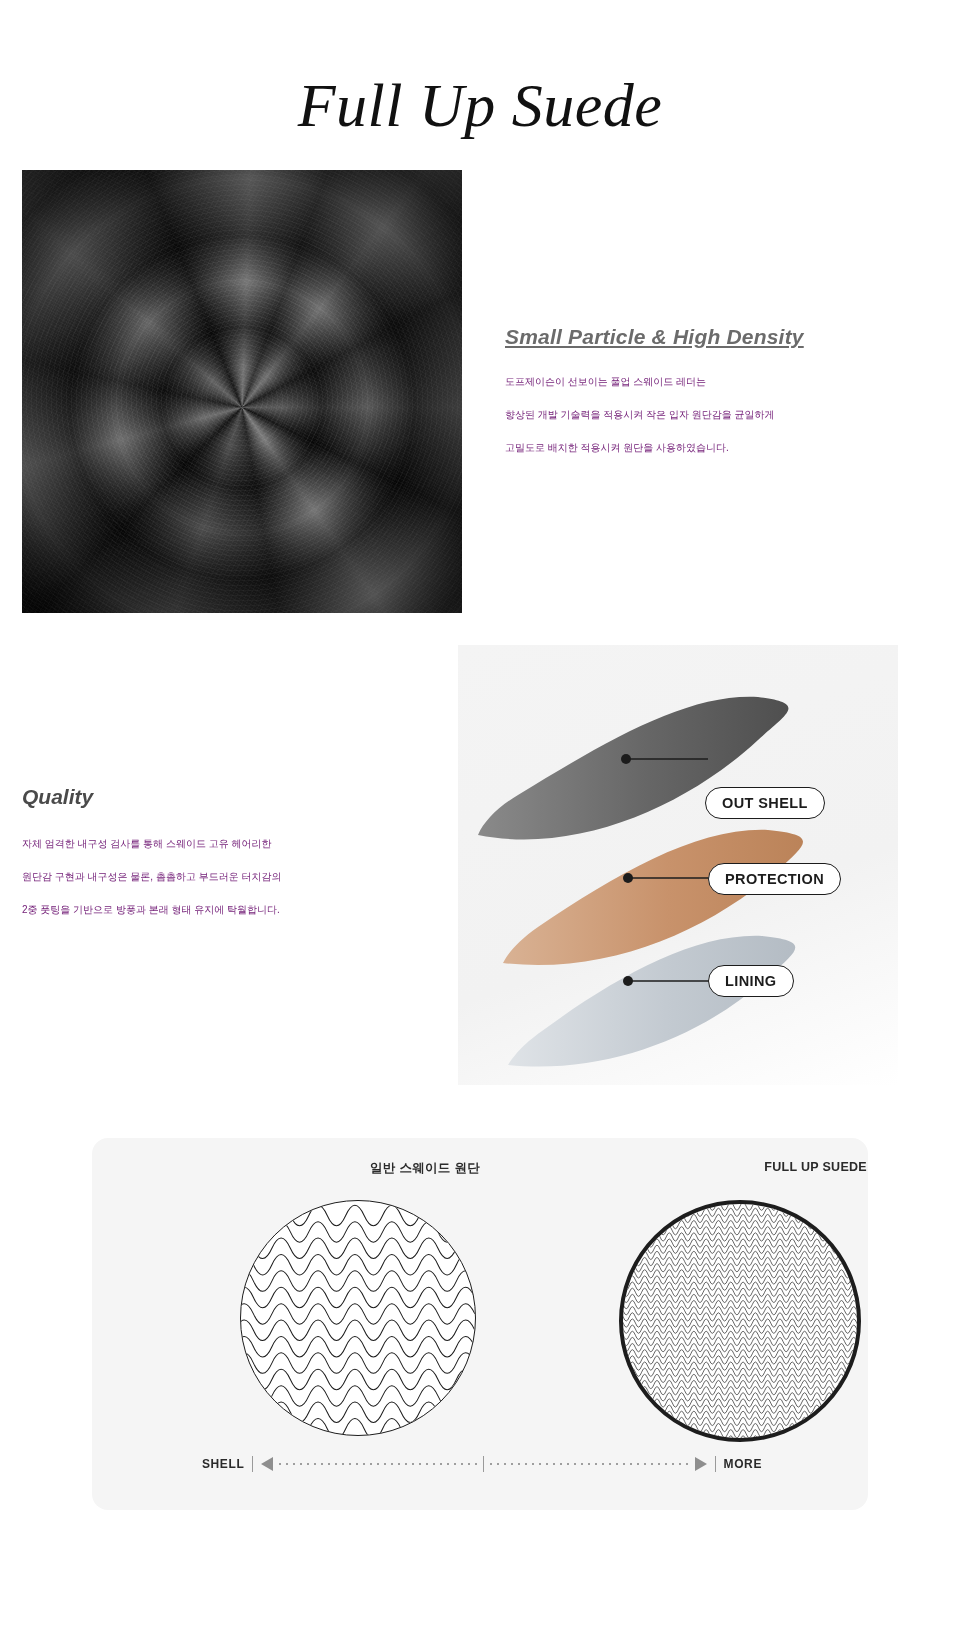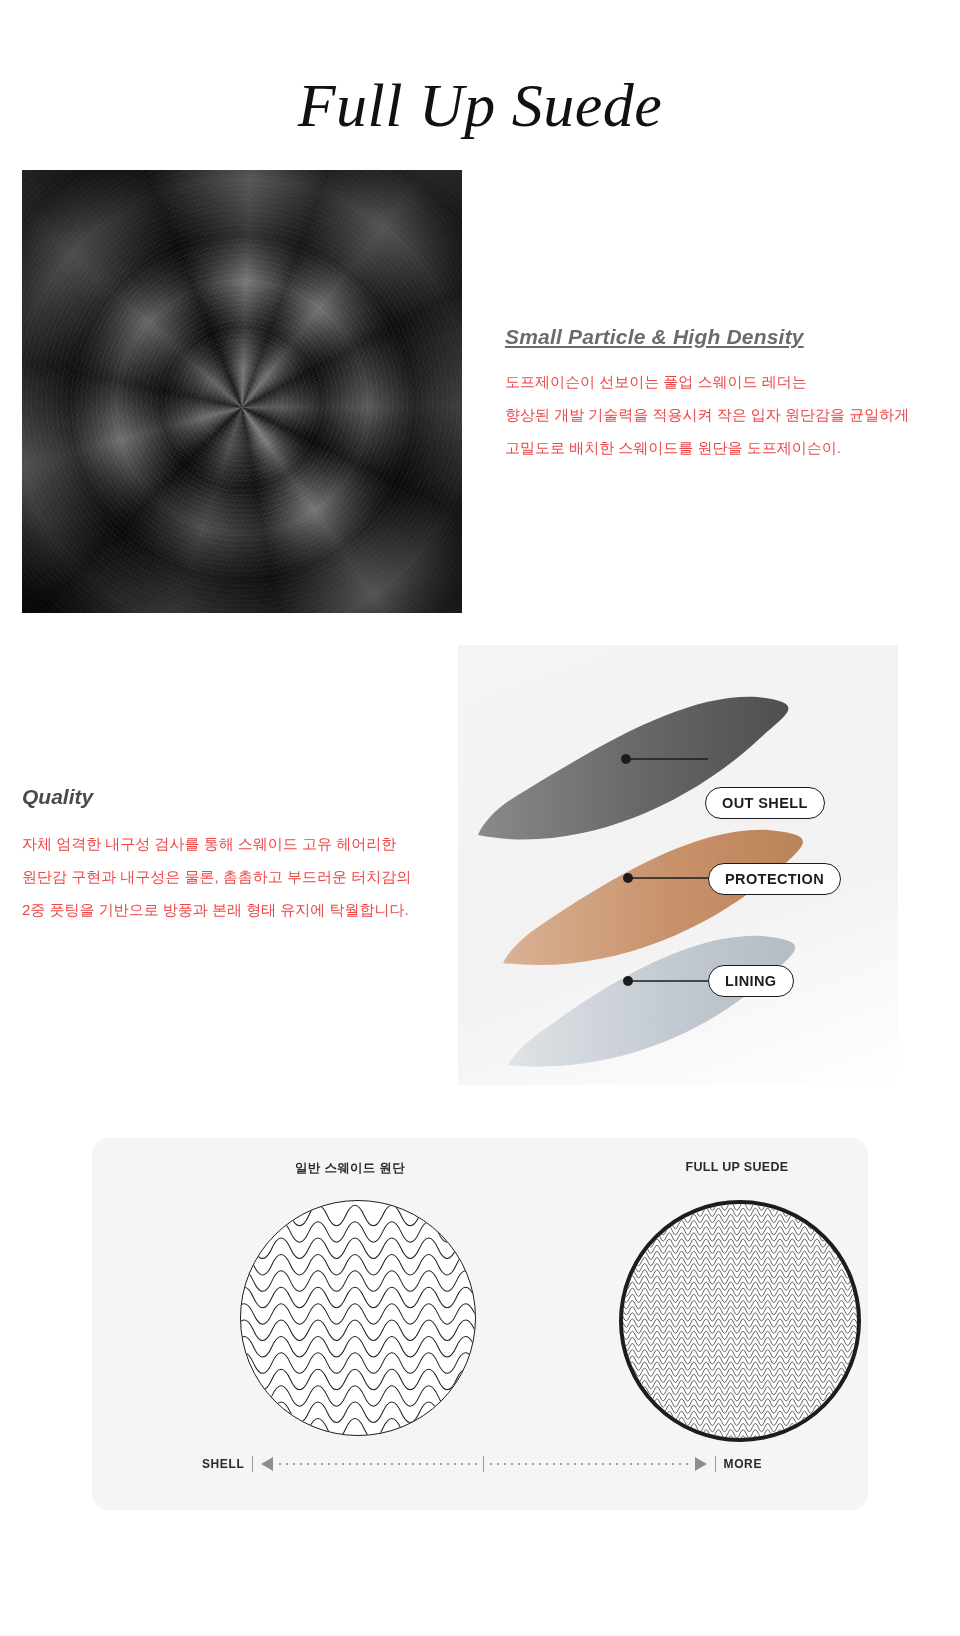"도프제이슨이 선보이는 풀업 스웨이드 레더는" .body-line { color: #ef4444 -> #701a75; font-size: 15px -> 10px }
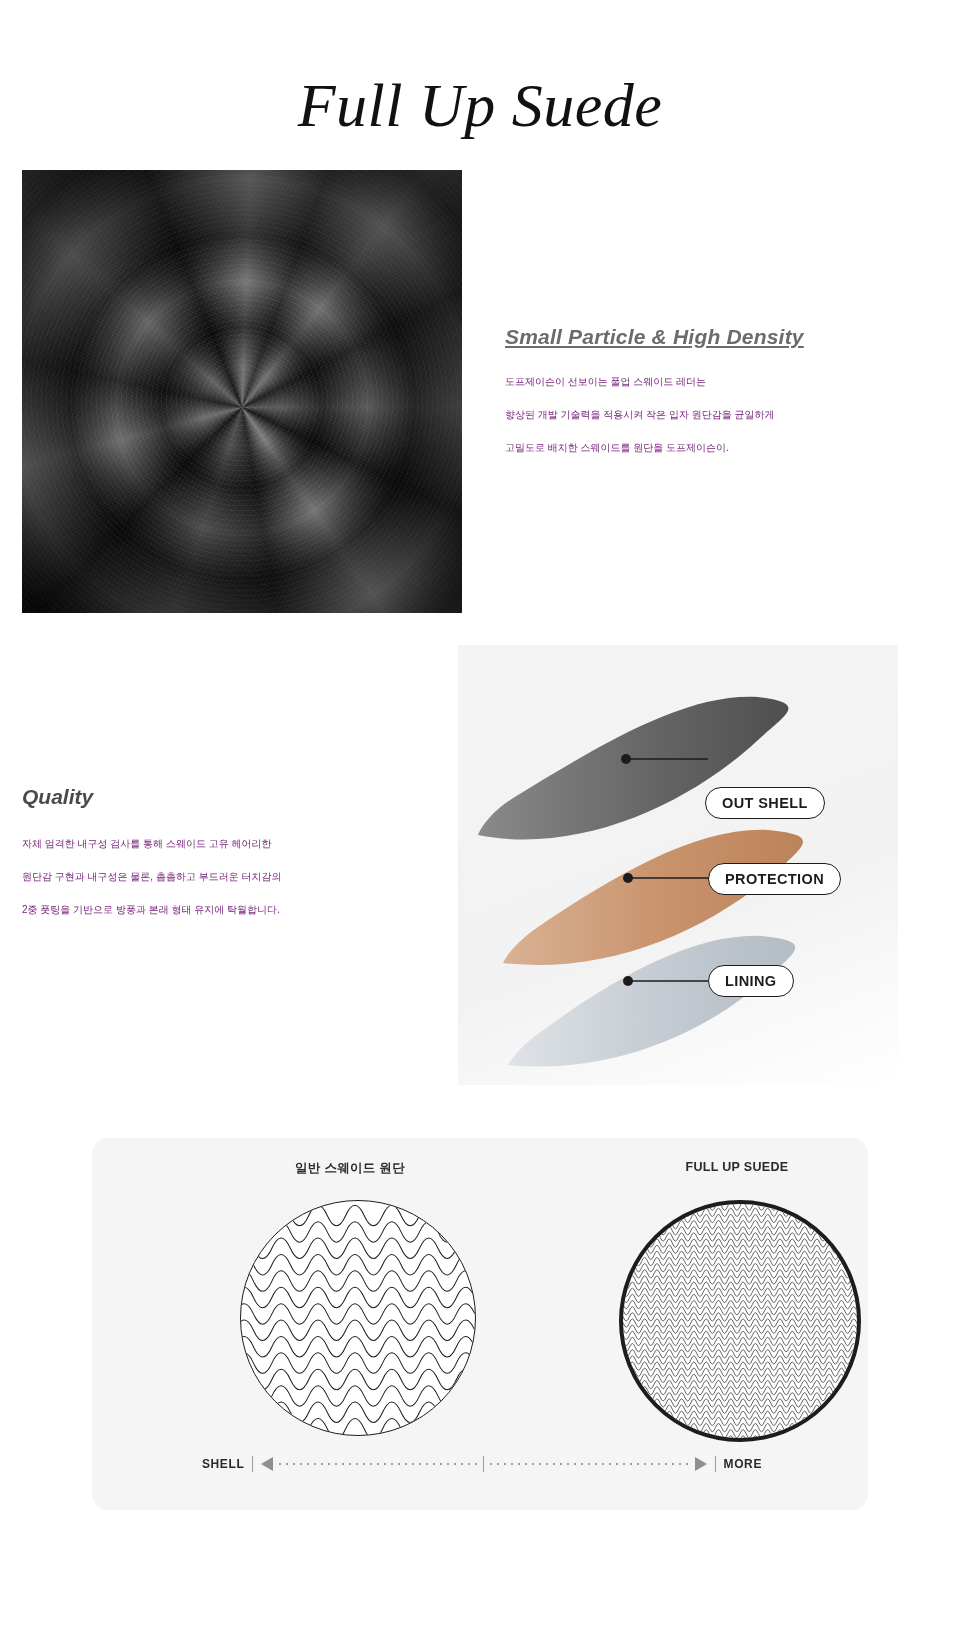"고밀도로 배치한 스웨이드를 원단을 도프제이슨이." div.body-line { text: 스웨이드를 원단을 도프제이슨이 -> 적용시켜 원단을 사용하였습니다 }
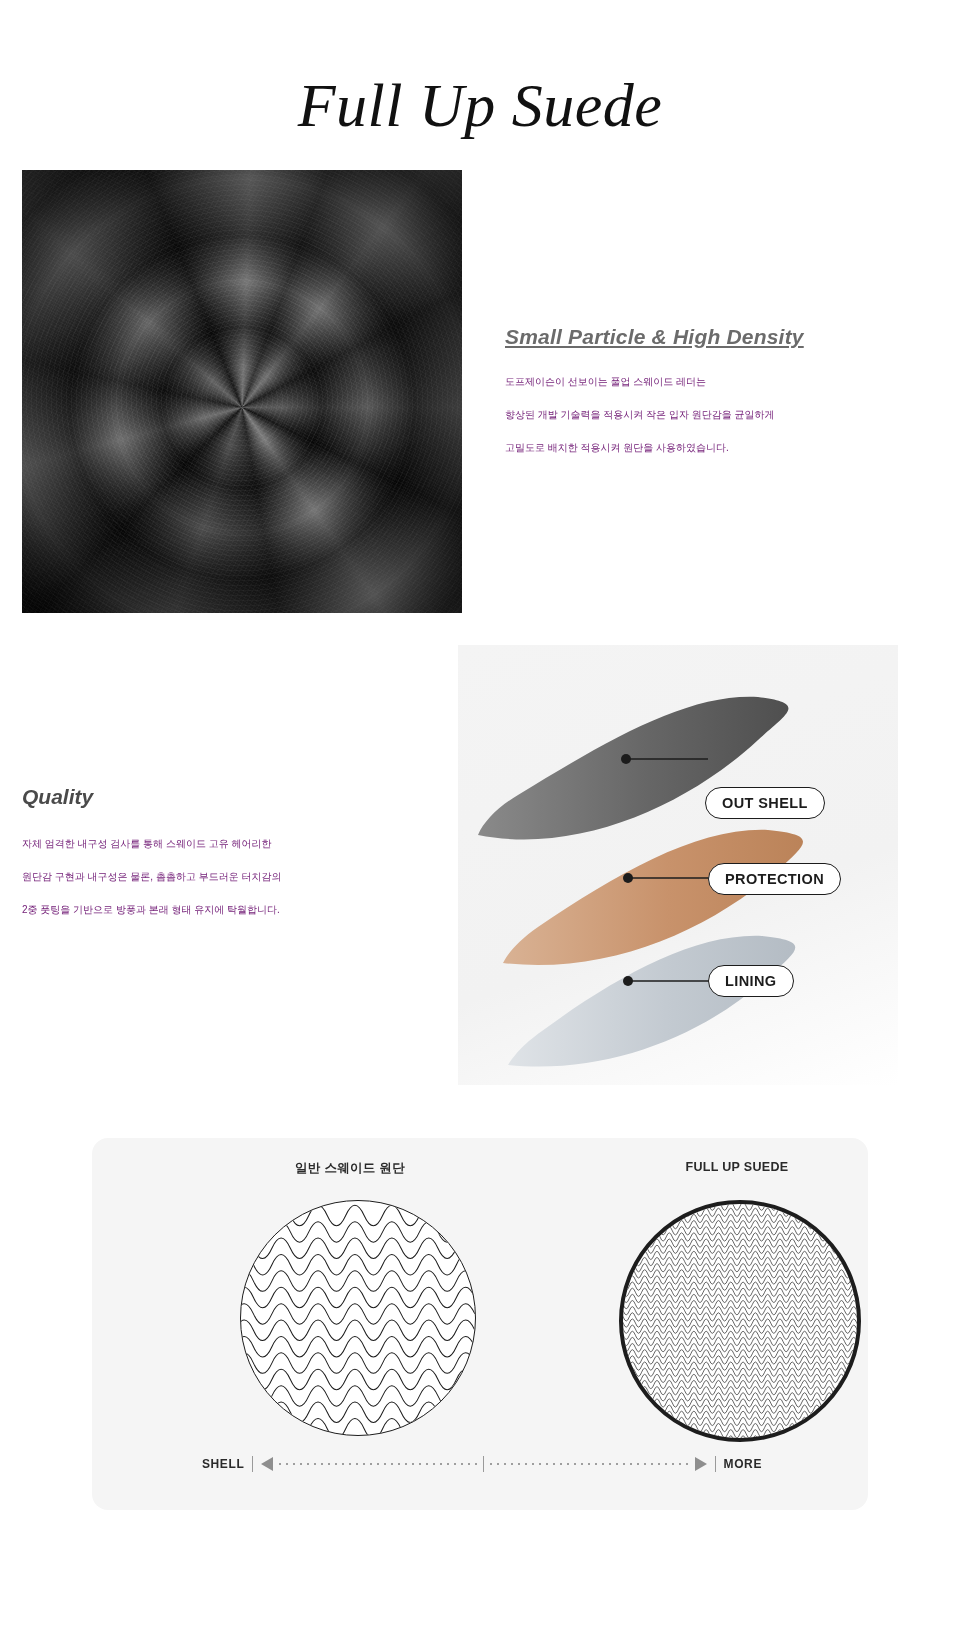"일반 스웨이드 원단" .density-label { text-align: center -> right }
